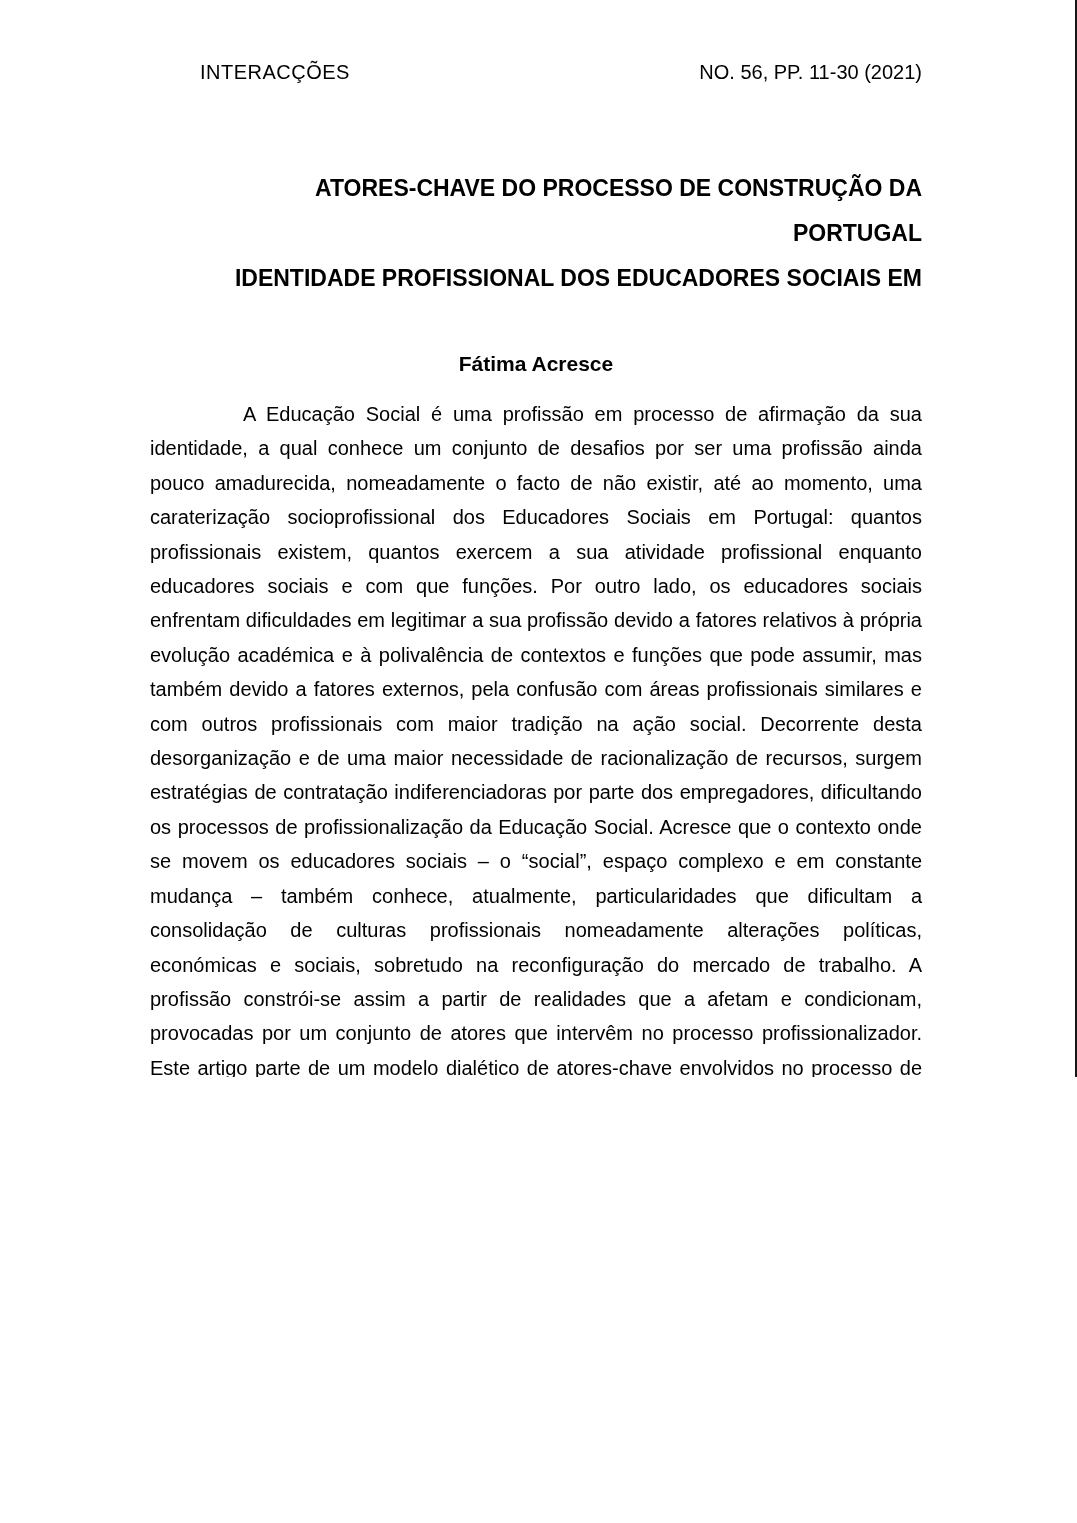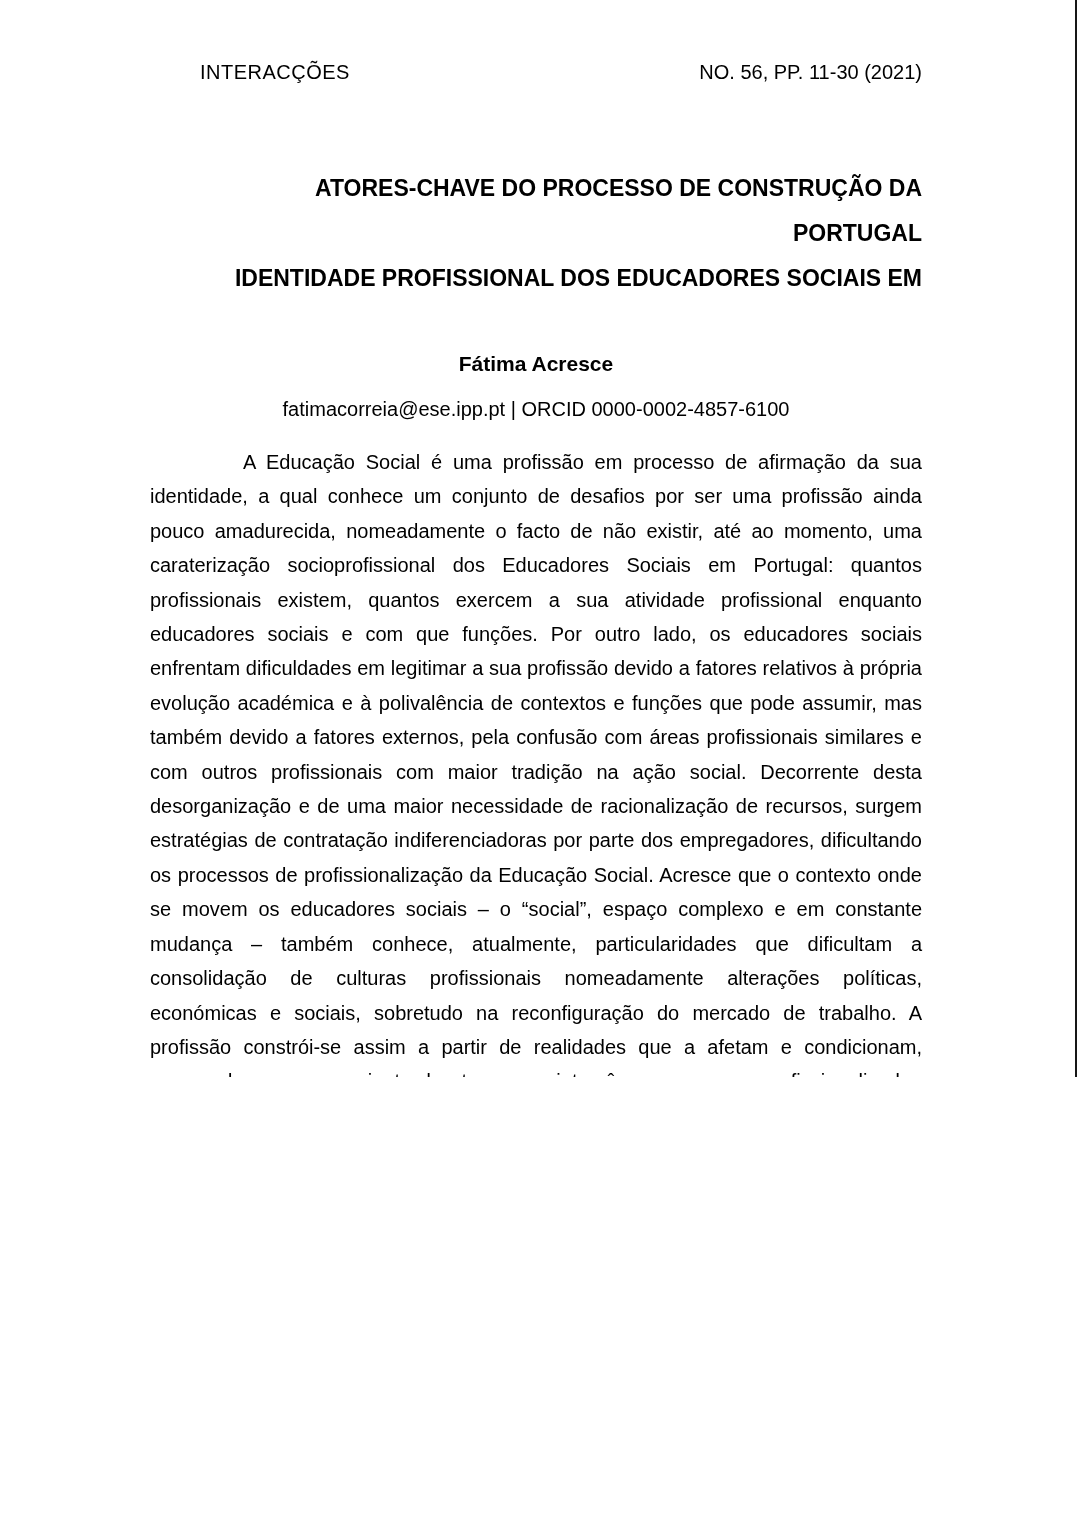"fatimacorreia@ese.ipp.pt | ORCID" div { html: <div>fatimacorreia@ese.ipp.pt | ORCID 0000-0002-4857-6100</div> -> none }
